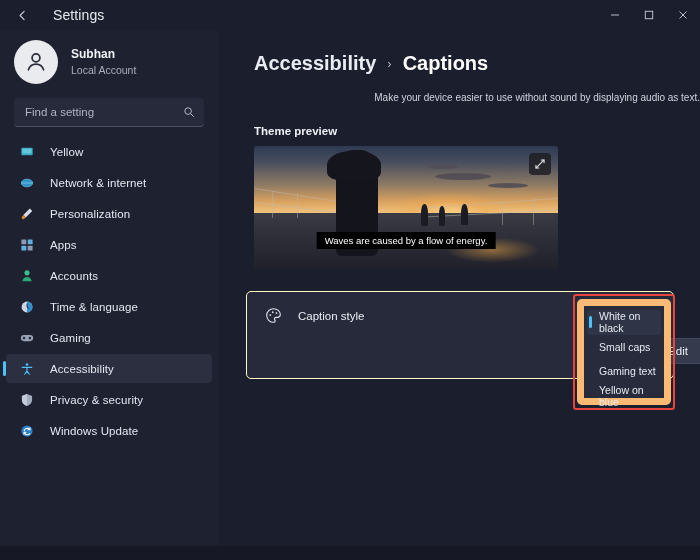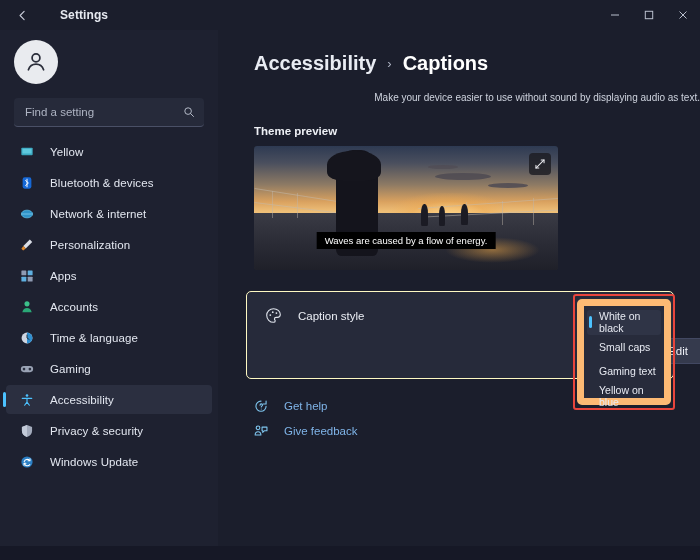"Settings" .title-text { font-size: 12px -> 14px; font-weight: bold -> none; margin-left: 24px -> 17px }
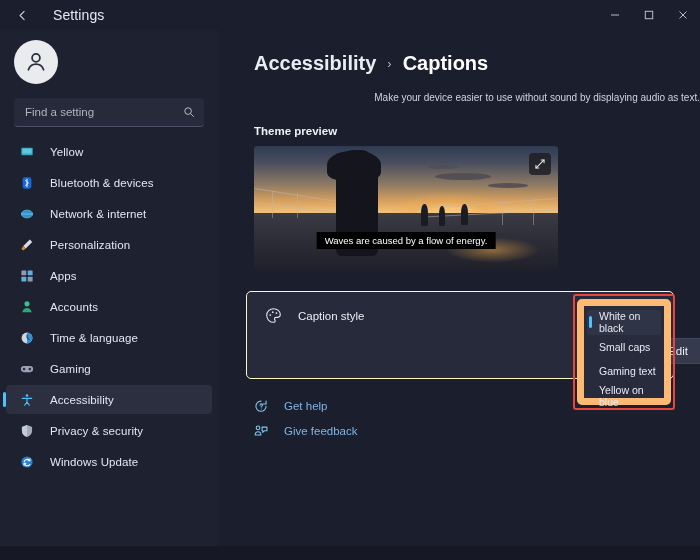"Subhan" div.acct-text { html: none -> <div> <div>Subhan</div> <div>Local Account</div> </div> }
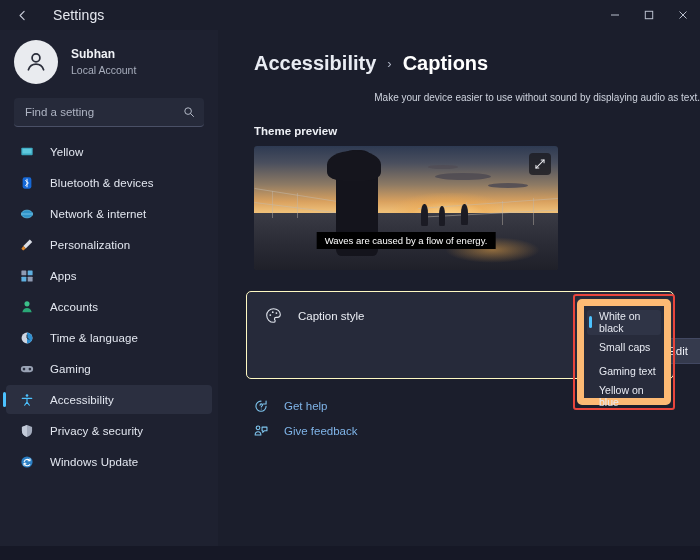"Bluetooth & devices" div.nav-item { html: <div> <span> <svg> <rect></rect> <path></path> </svg> </span> <span>Bluetooth &amp; devices</span> </div> -> none }
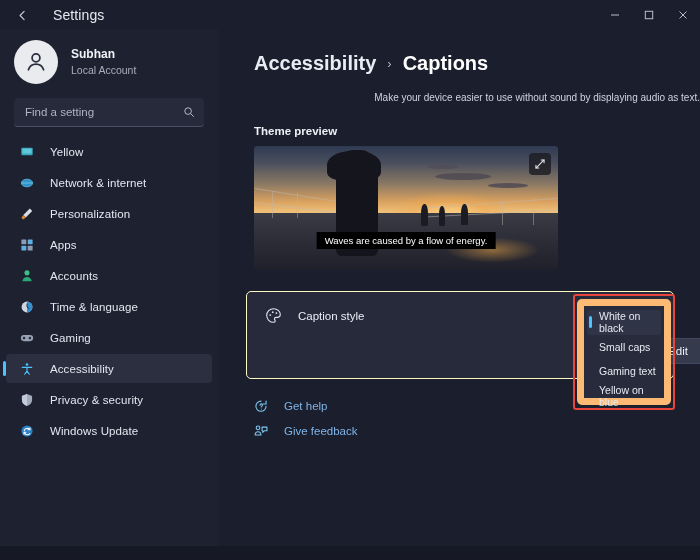"Get help" div.links { html: <div> <div> <span> <svg> <path></path> <path></path> <path></path> <circle></circle> </svg> </span> <span>Get help</span> </div> <div> <span> <svg> <circle></circle> <path></path> <path></path> </svg> </span> <span>Give feedback</span> </div> </div> -> none }
